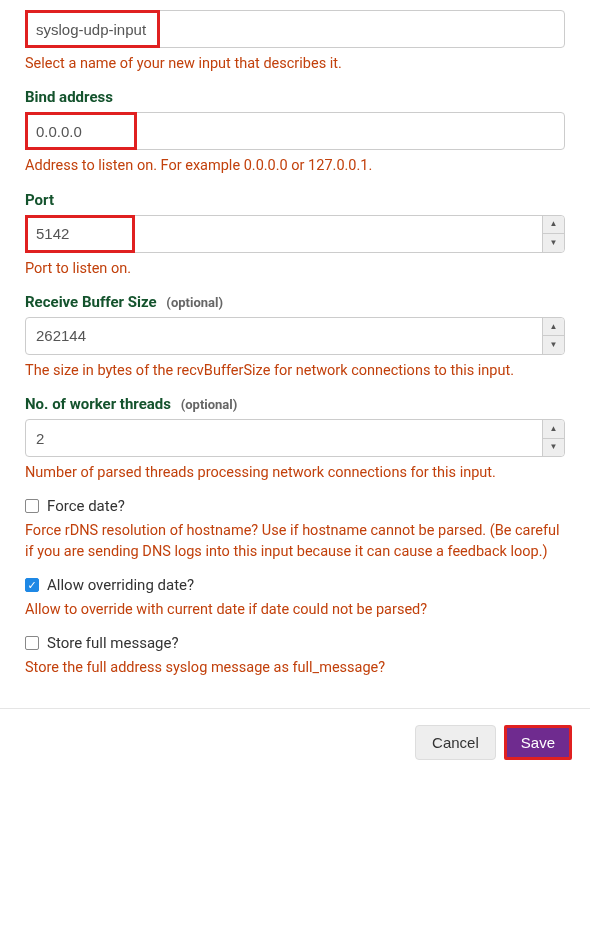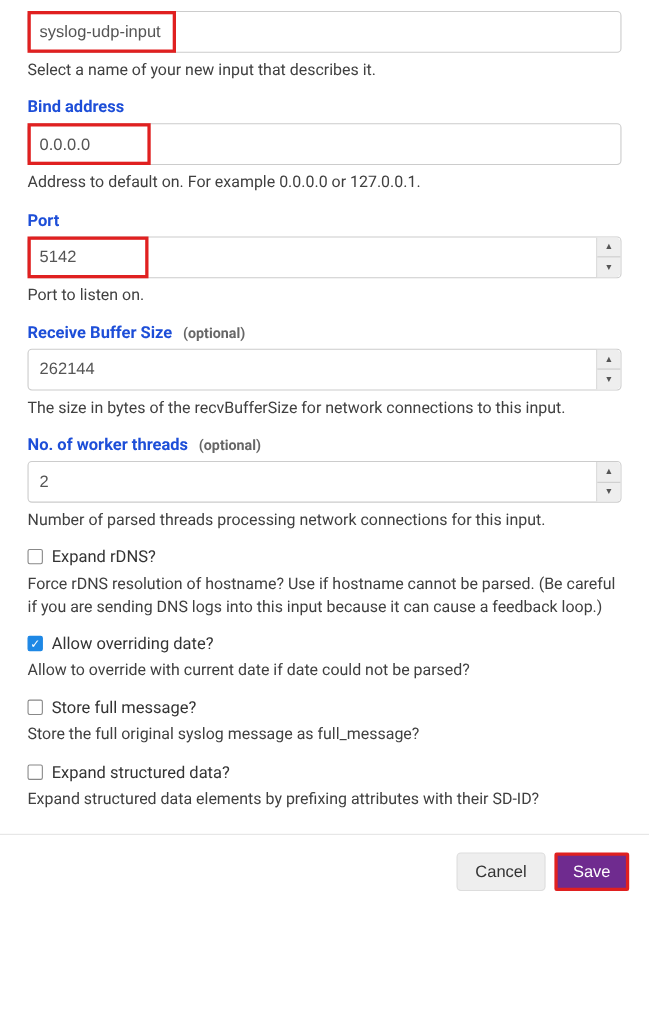"Select a name of your" .help { color: #404040 -> #c2410c }
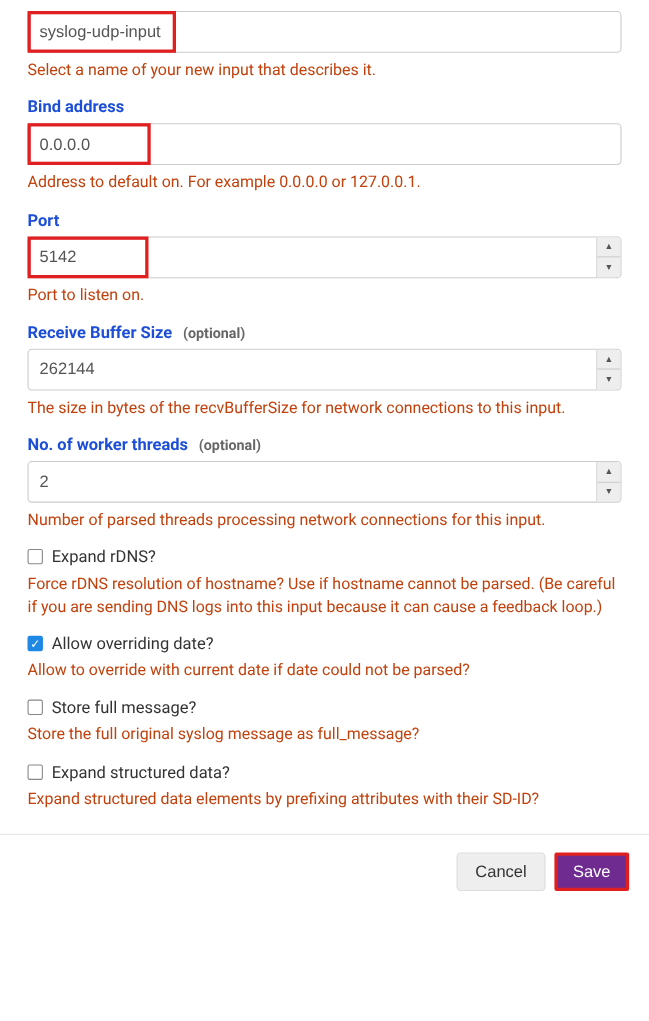"Bind address" .field-label { color: #1d4ed8 -> #14532d }
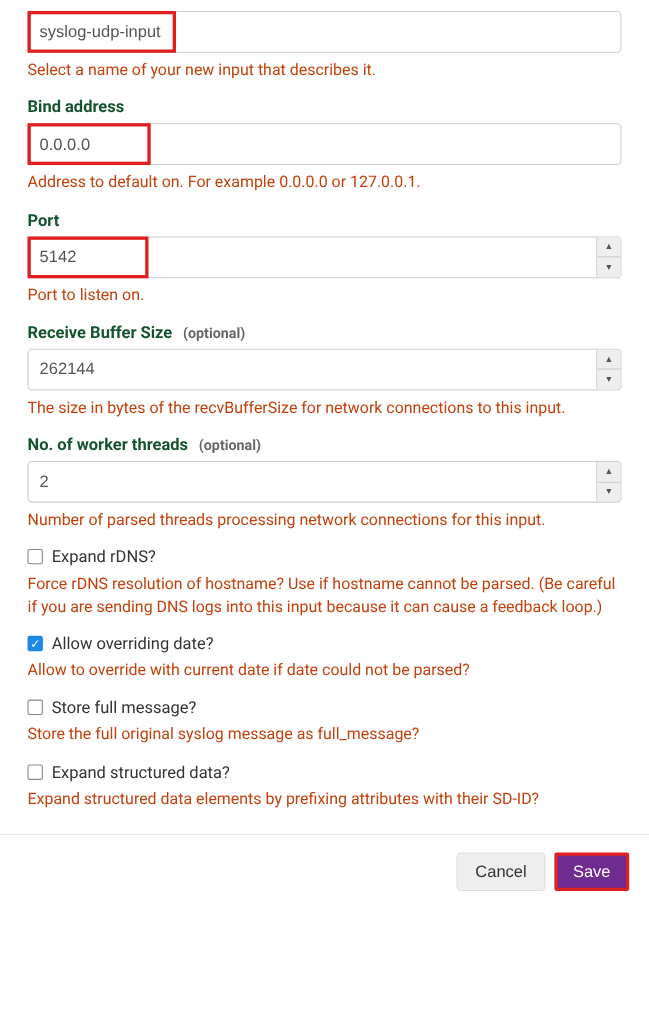"Address to default on. For" div.help { text: default -> listen }
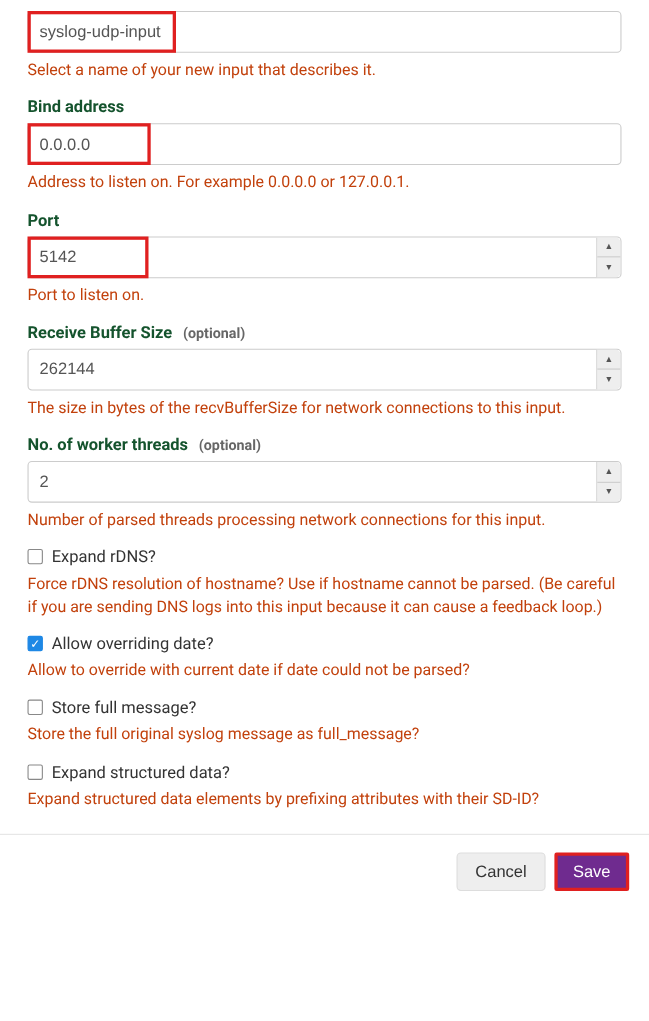"Expand rDNS?" span { text: Expand rDNS -> Force date }
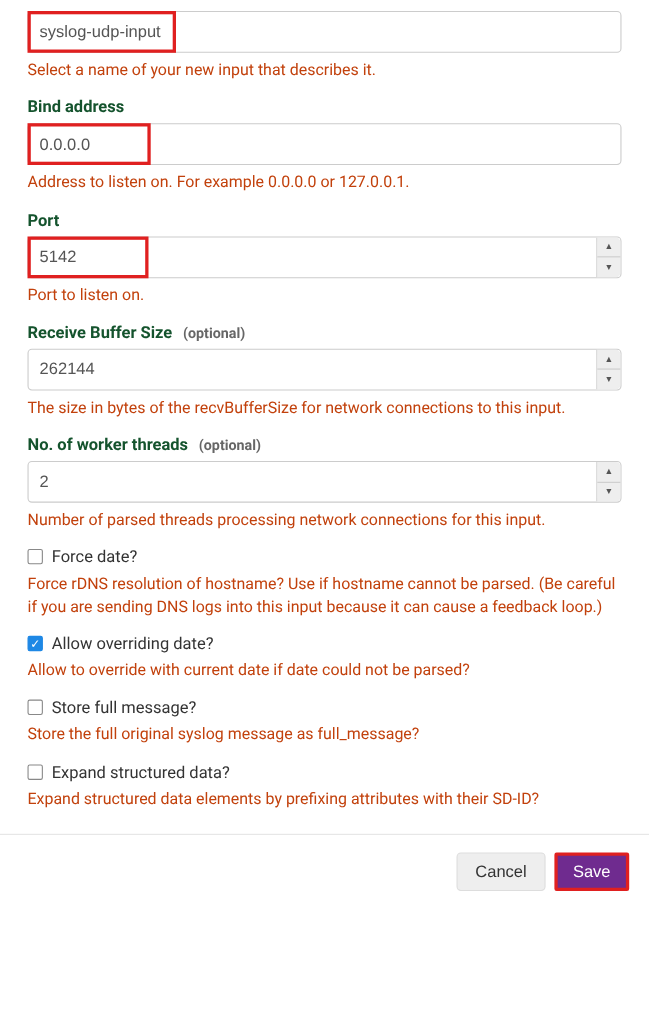"Store the full original syslog" div.help { text: original -> address }
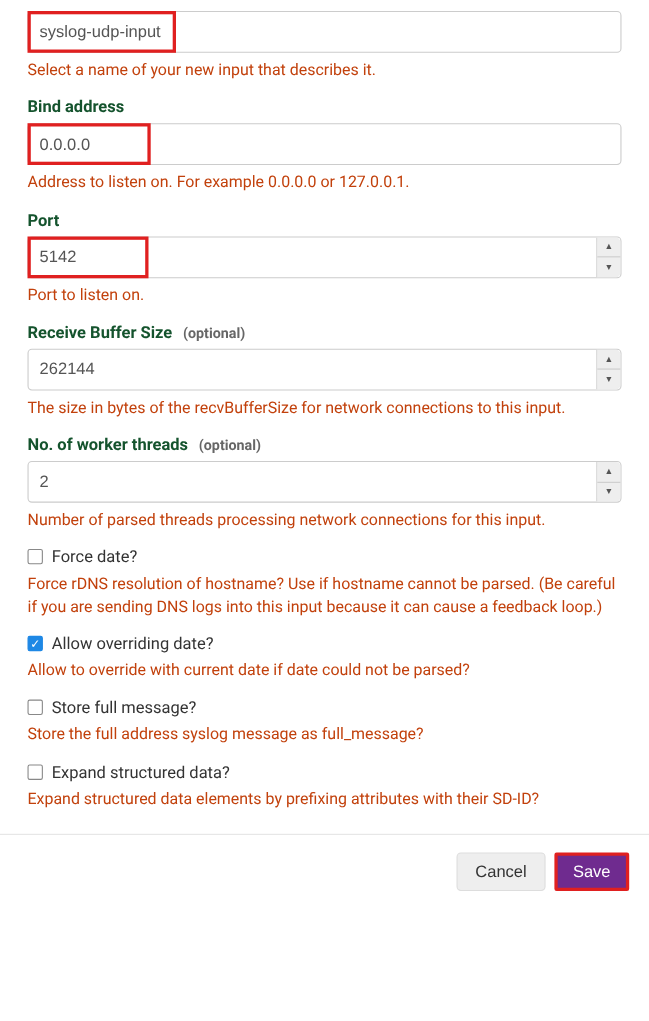"Expand structured data?" div.form-group { html: <div> <div> <span></span> <span>Expand structured data?</span> </div> <div>Expand structured data elements by prefixing attributes with their SD-ID?</div> </div> -> none }
